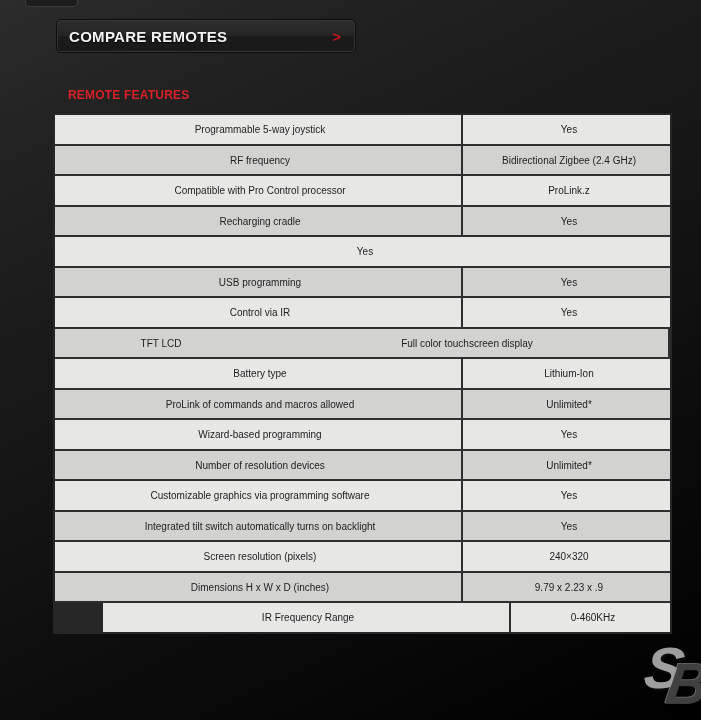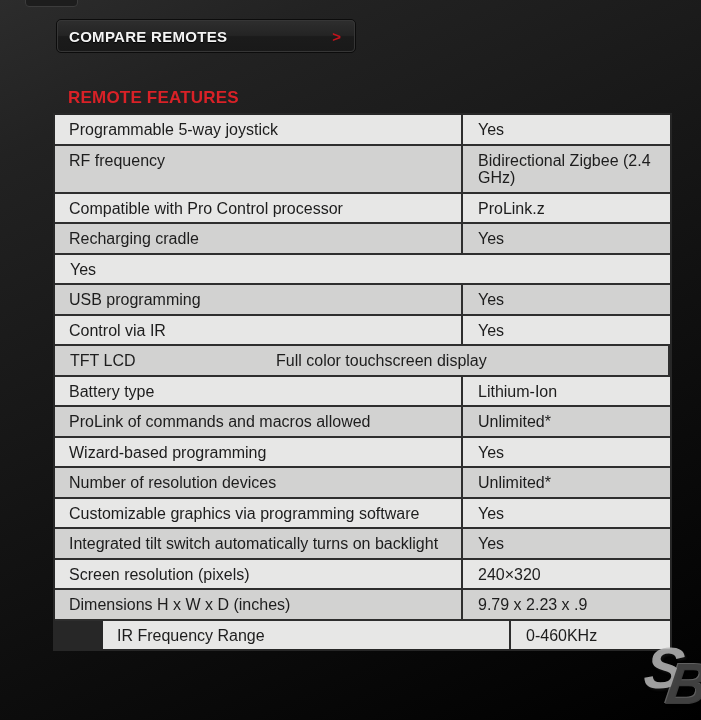"REMOTE FEATURES" .section-title { font-size: 17px -> 12px }
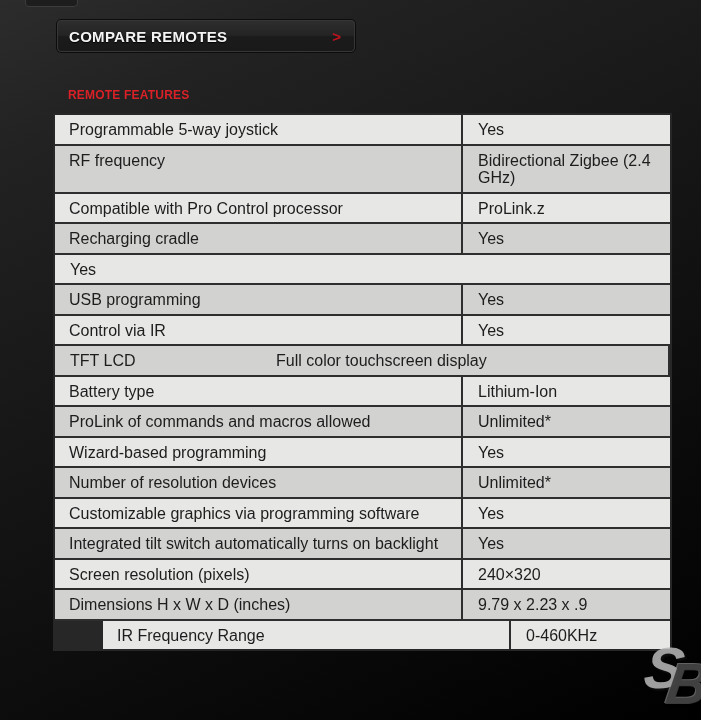"Programmable 5-way joystick" .ft-cell { font-size: 16px -> 10px; text-align: none -> center }
